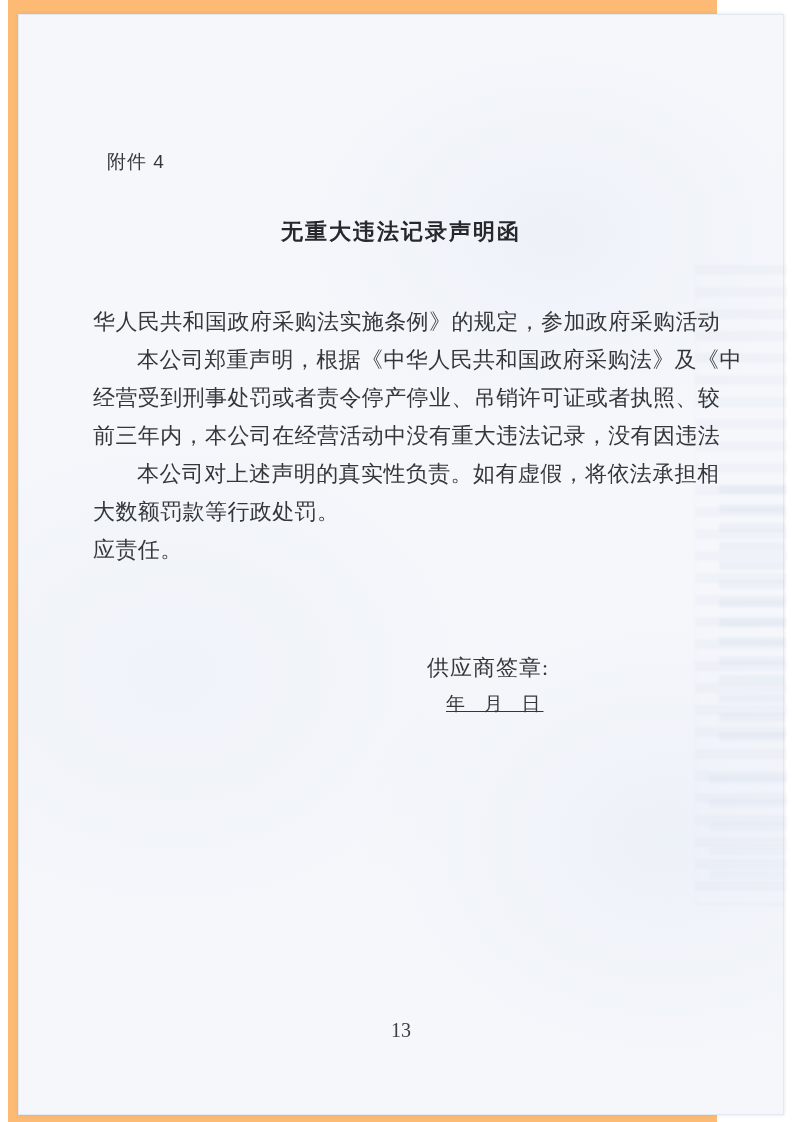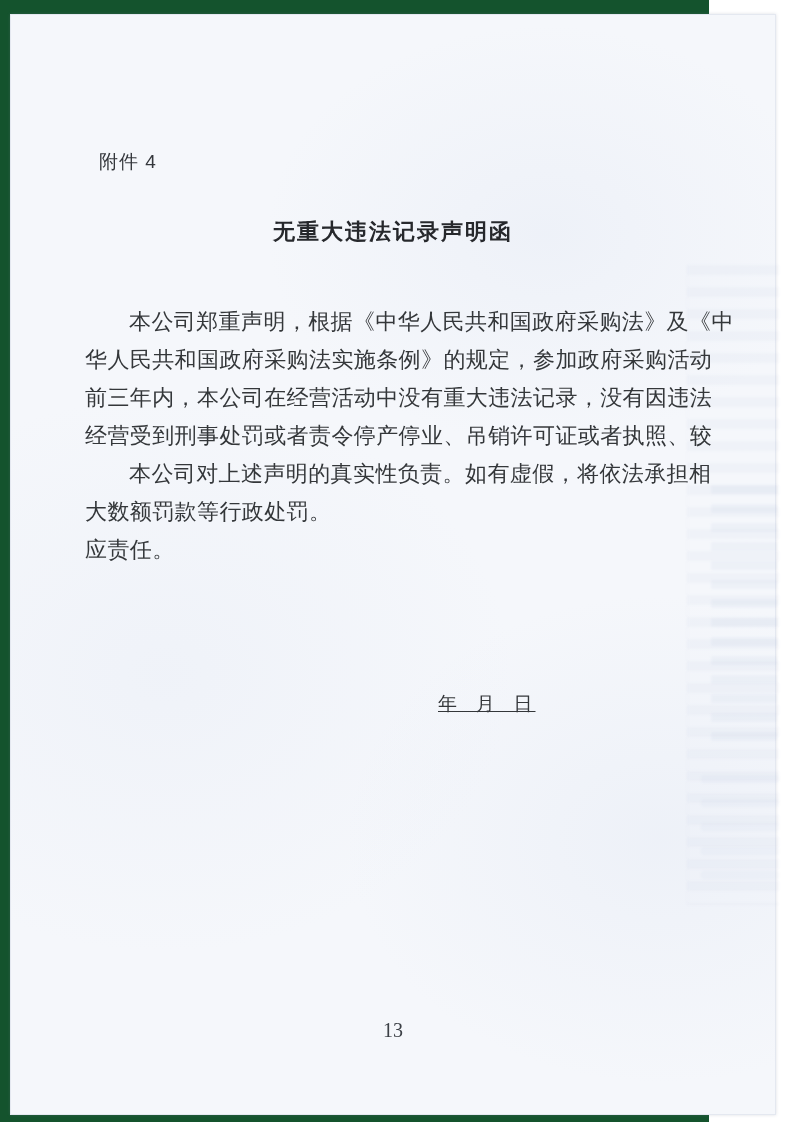"附件 4" .scan-root { background: #14532d -> #fdba74; margin-left: none -> 8px }
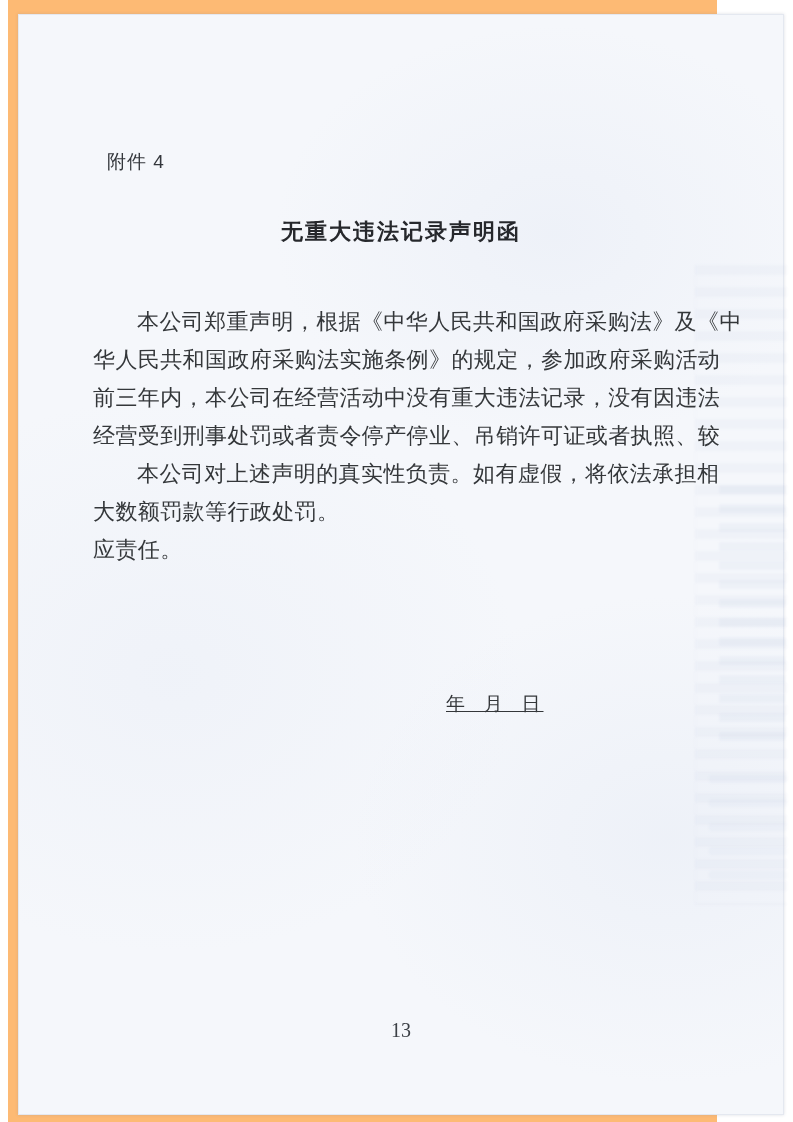"本公司郑重声明，根据《中华人民共和国政府采购法》及《中" div.line { order: before "华人民共和国政府采购法实施条例》的规定，参加政府采购活动" -> after "华人民共和国政府采购法实施条例》的规定，参加政府采购活动" }
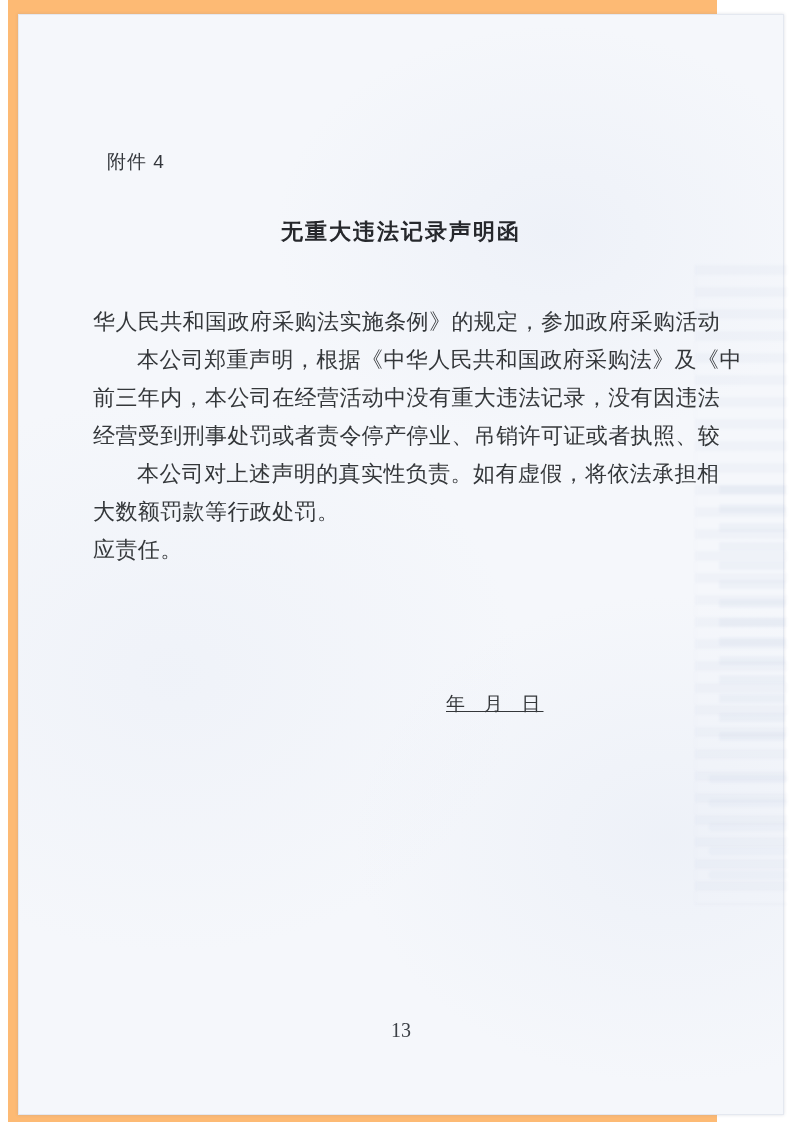"前三年内，本公司在经营活动中没有重大违法记录，没有因违法" div.line { order: before "经营受到刑事处罚或者责令停产停业、吊销许可证或者执照、较" -> after "经营受到刑事处罚或者责令停产停业、吊销许可证或者执照、较" }
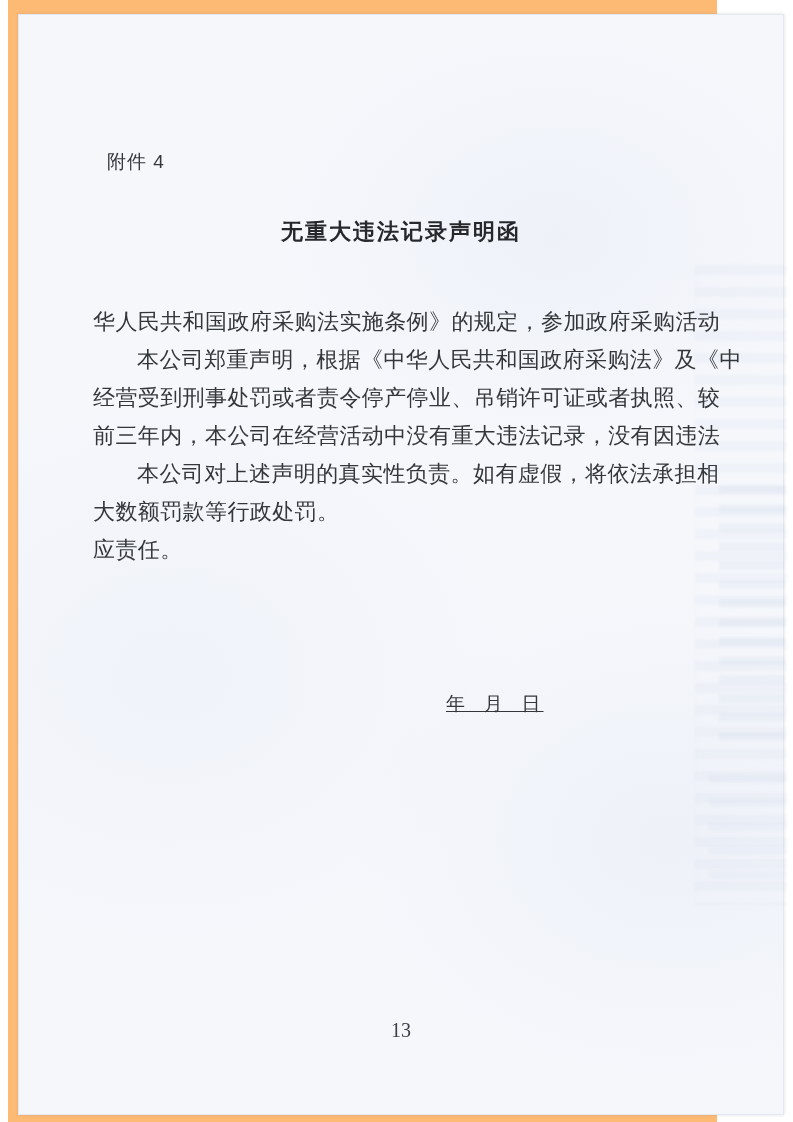"供应商签章:" div.signature-label { html: none -> <div>供应商签章:</div> }
